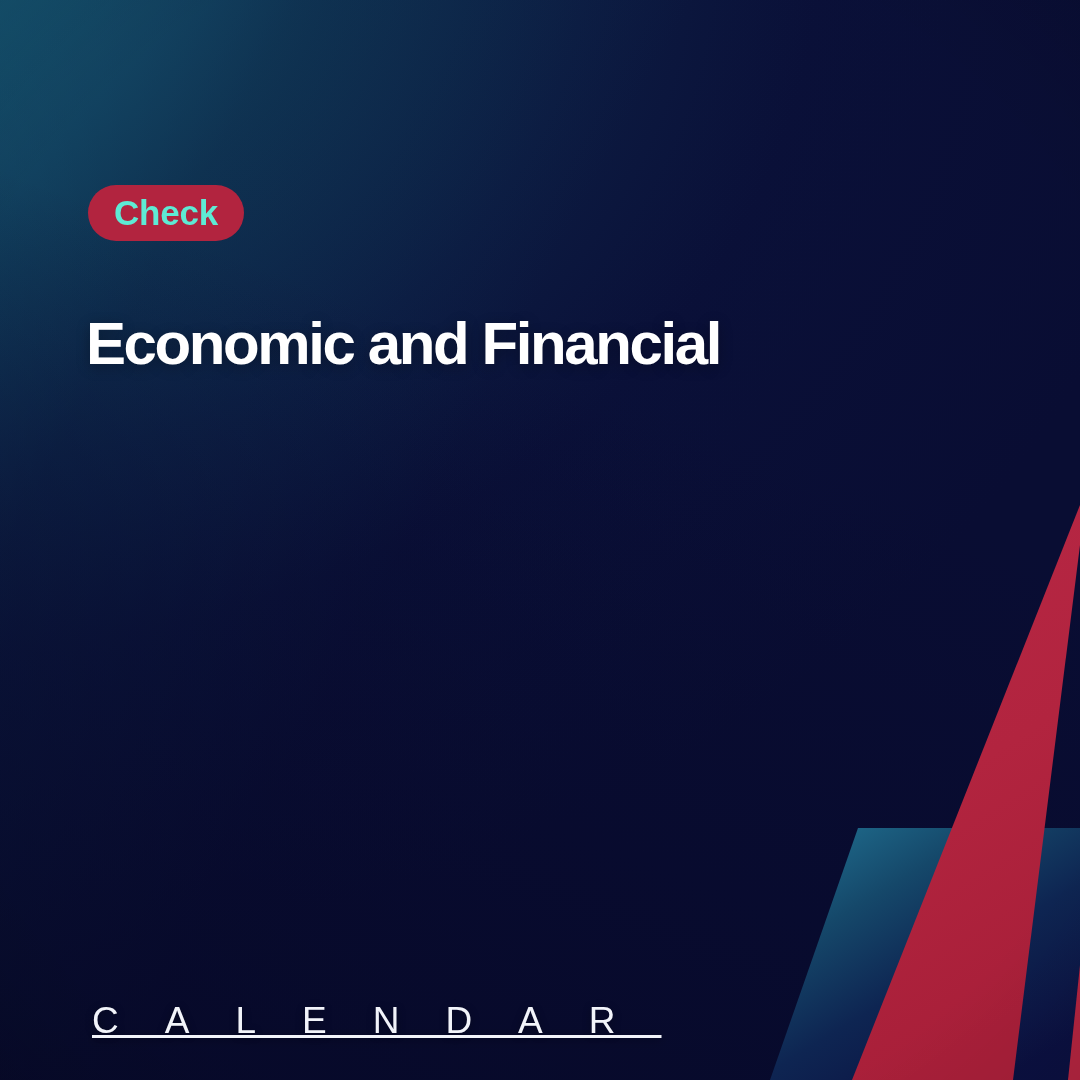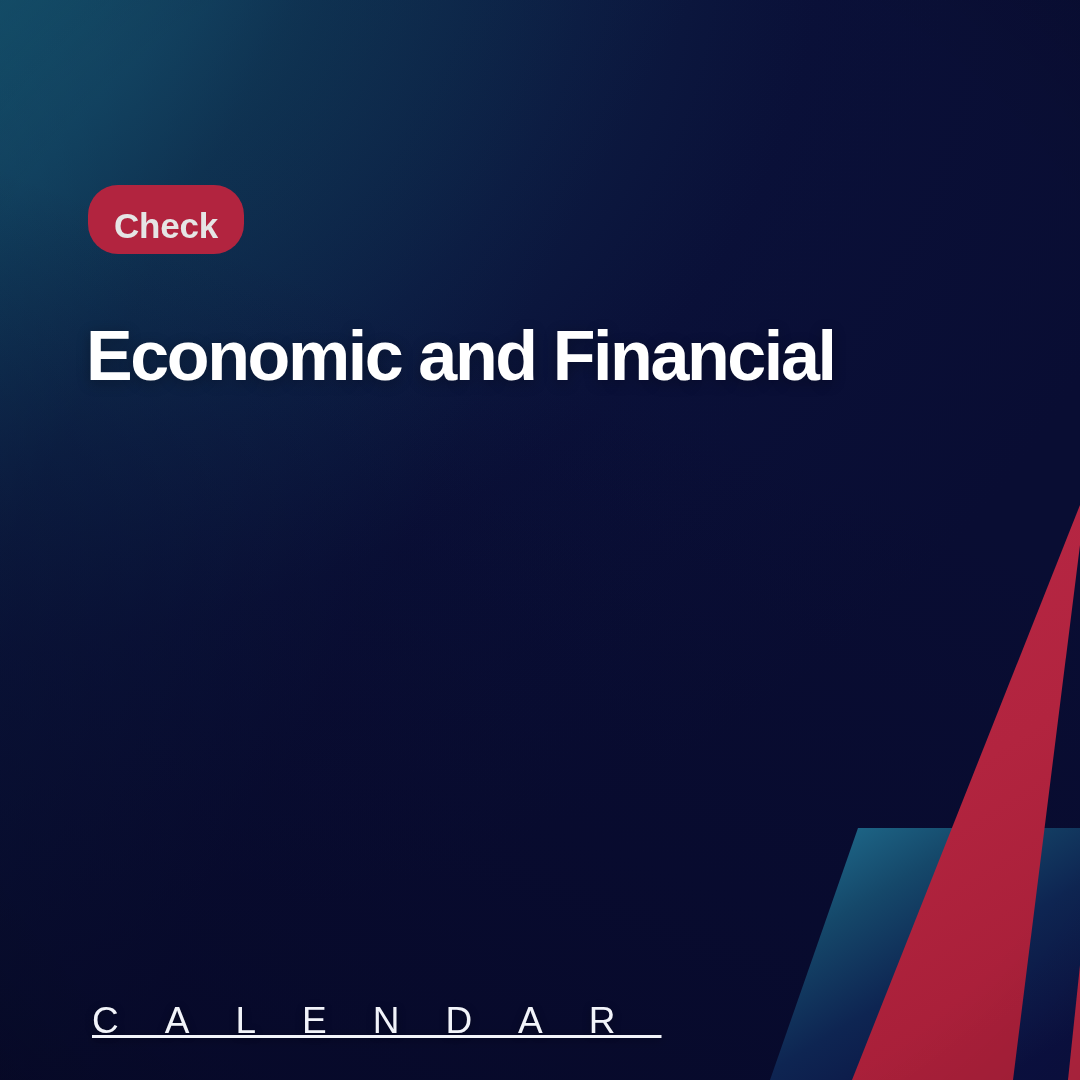"Check" .badge { color: #e5e5e5 -> #5eead4; padding: 13px 26px 0 26px -> 0 26px 0 26px }
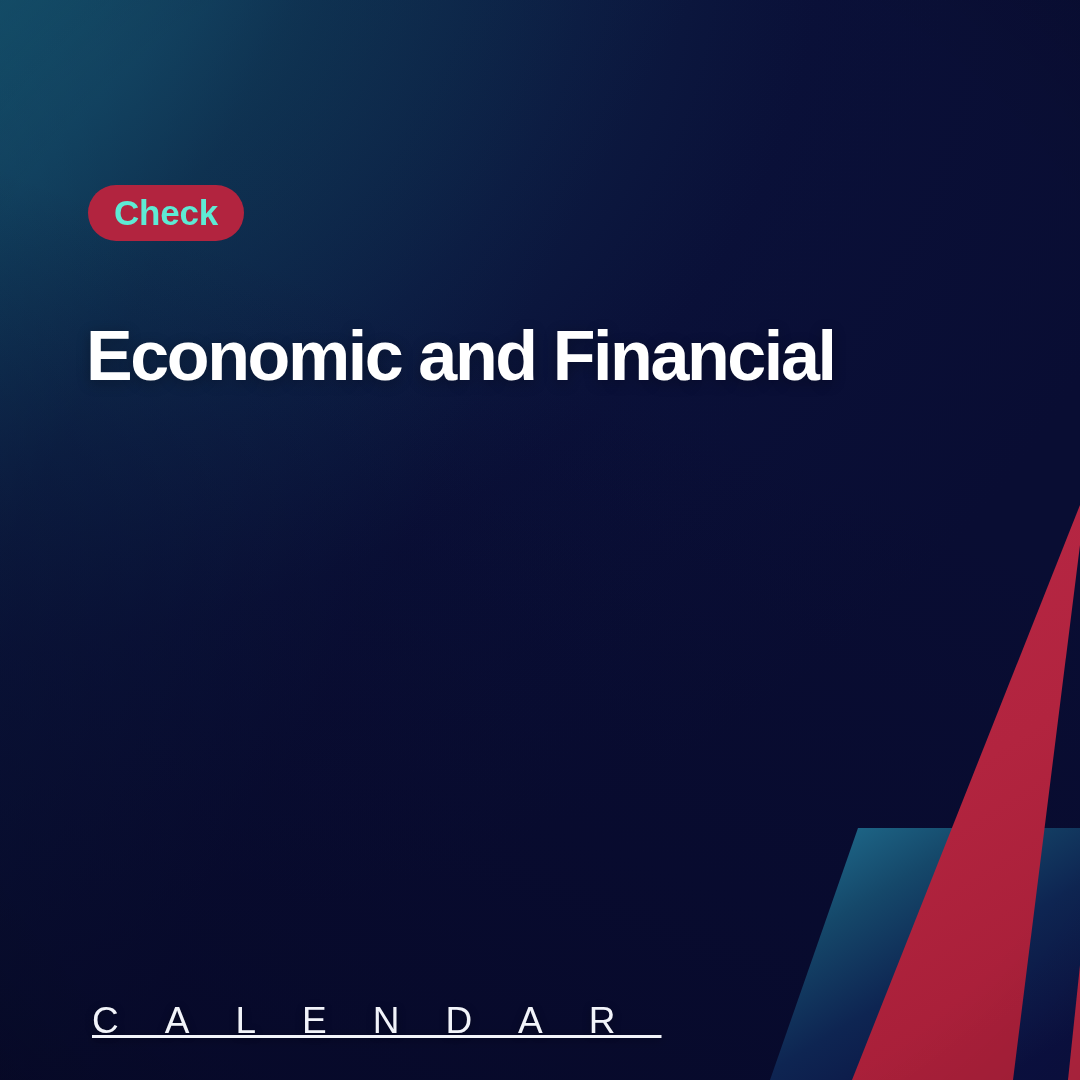"Economic and Financial" .headline { font-size: 70px -> 60px }
